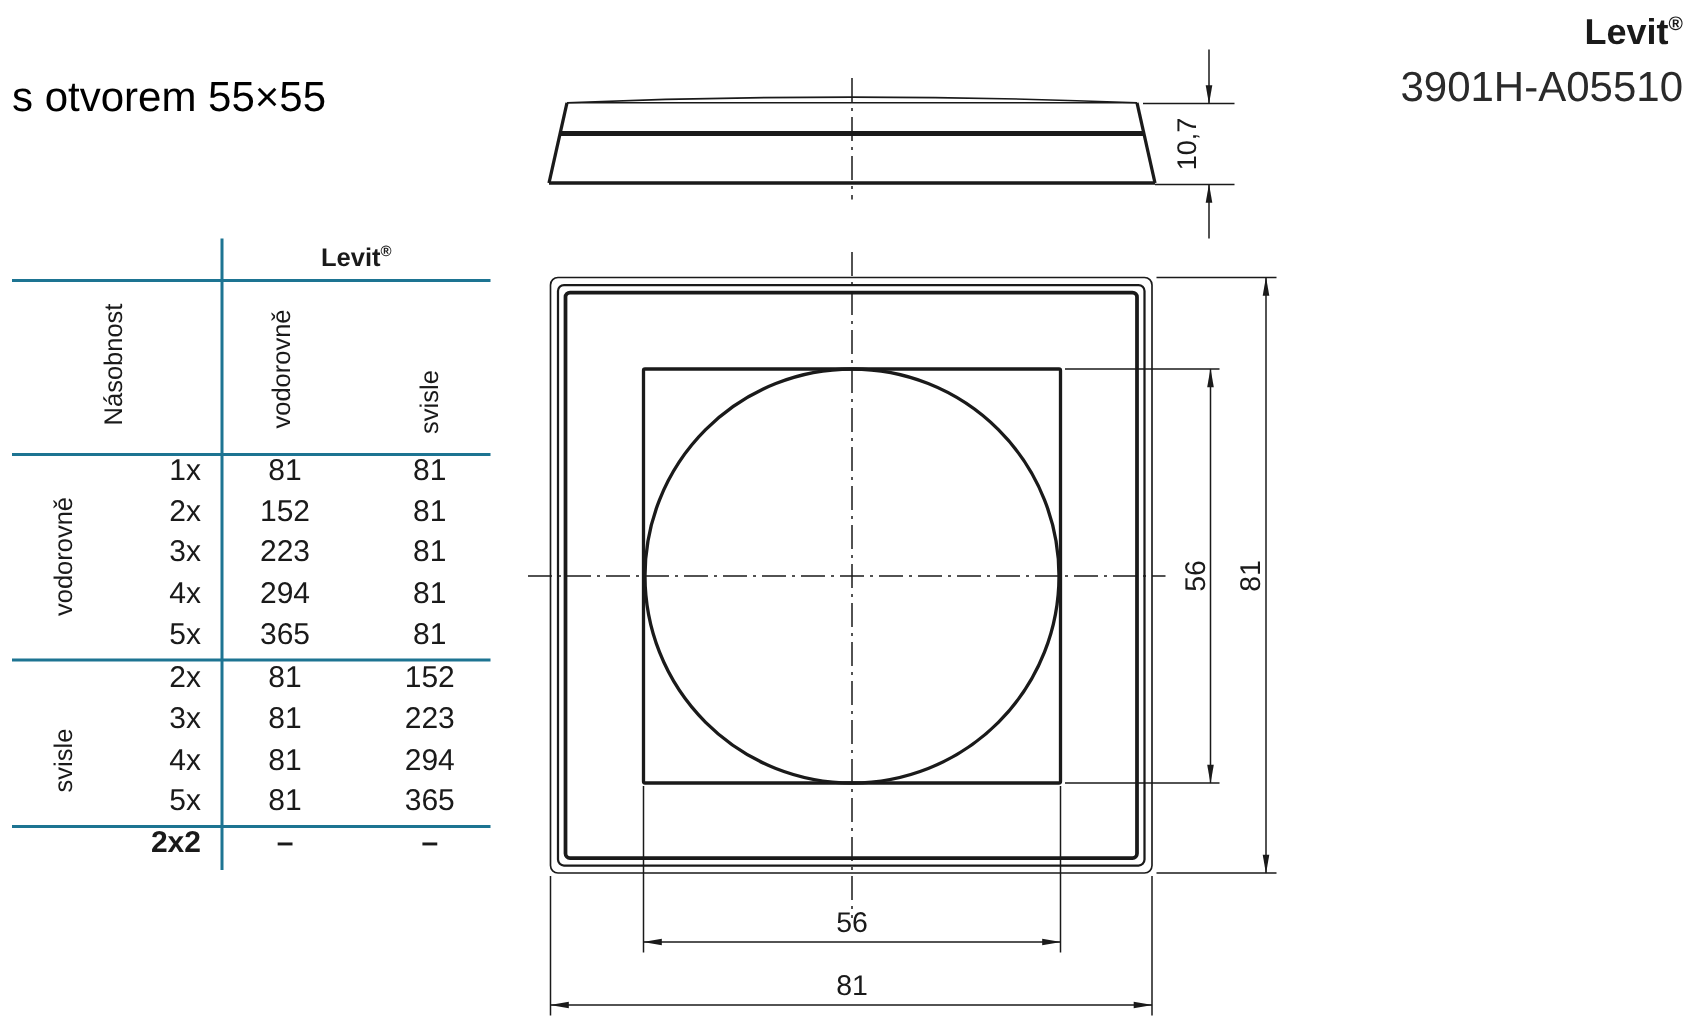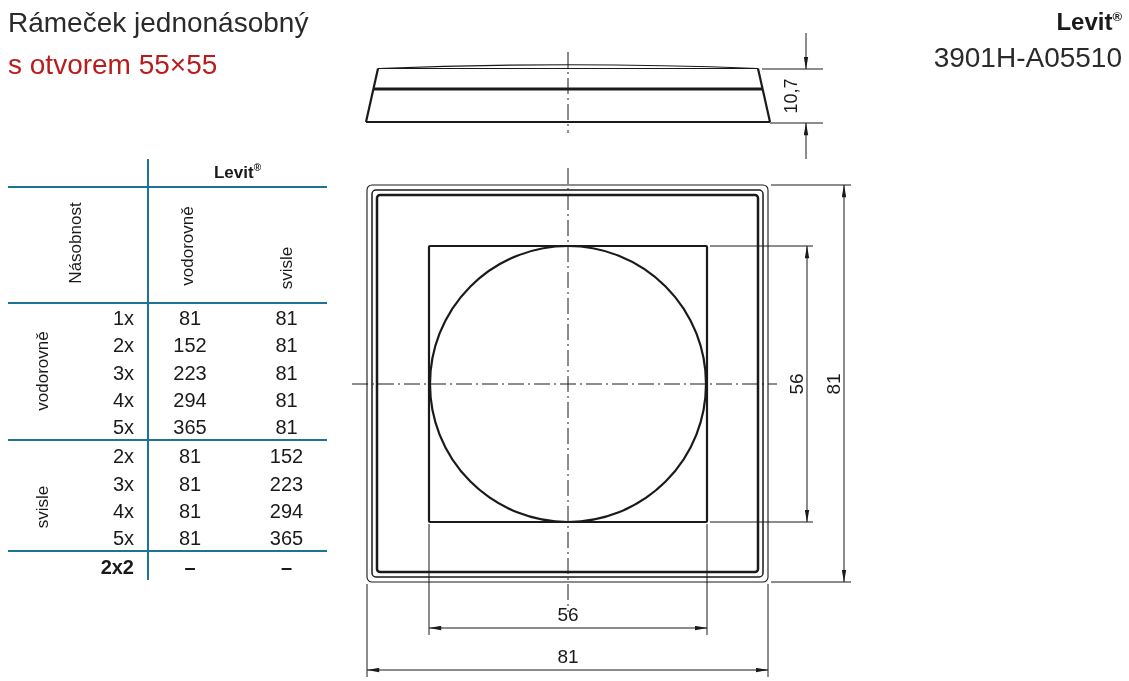"Rámeček jednonásobný" div.title-l1 { html: <div>Rámeček jednonásobný</div> -> none }
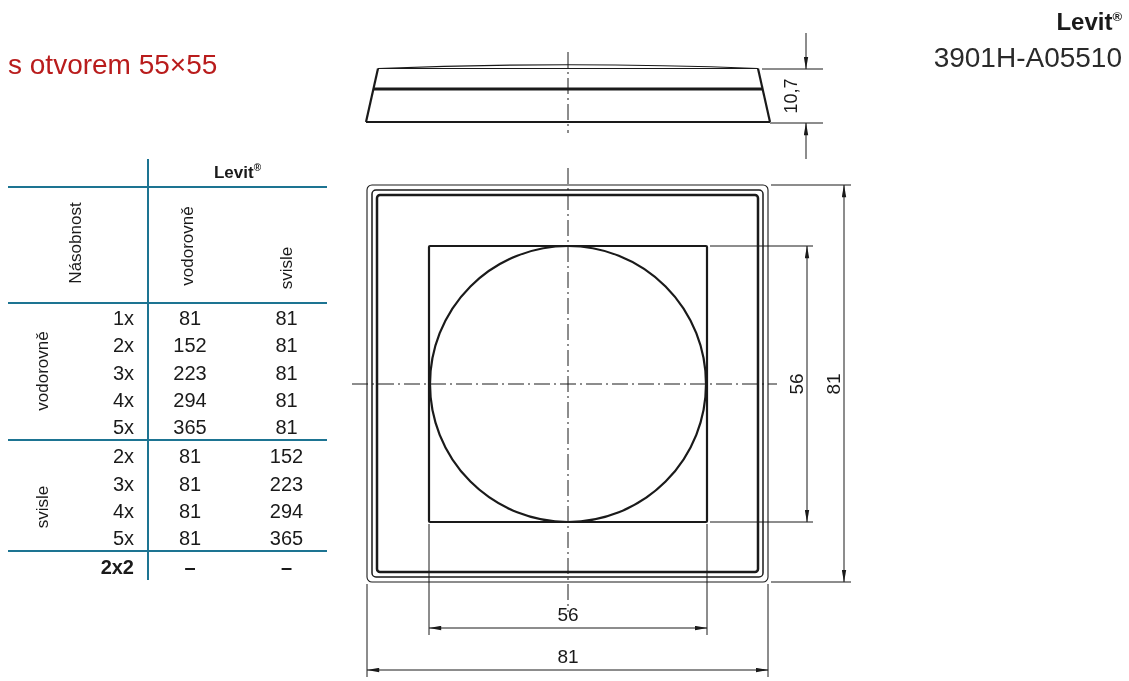"s otvorem 55×55" .title-l2 { color: #b91c1c -> #000000 }
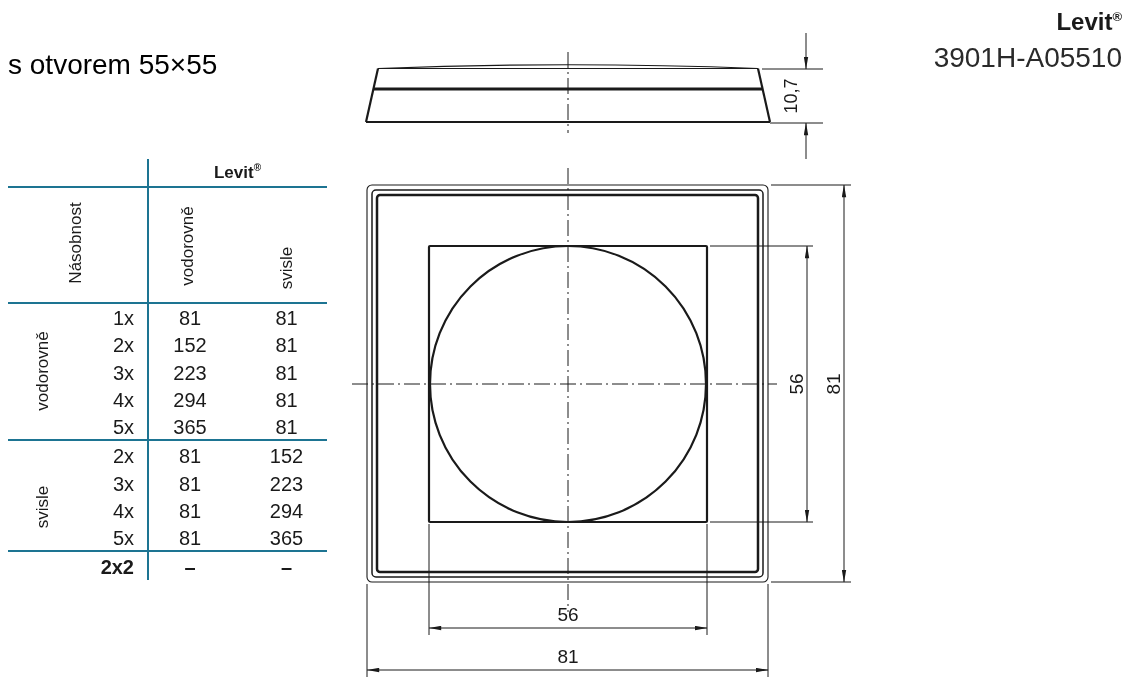"1x" .t-row { align-items: flex-end -> flex-start }
